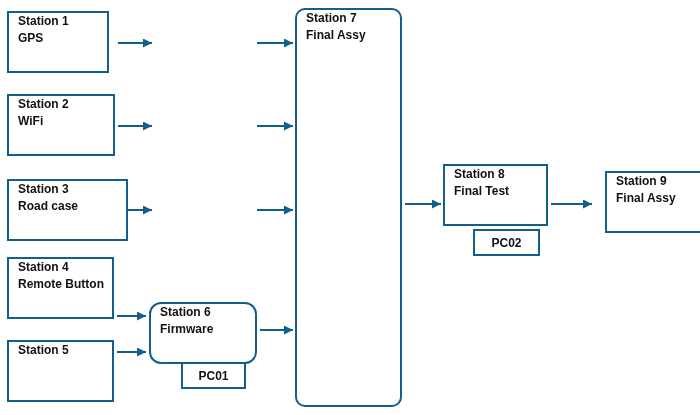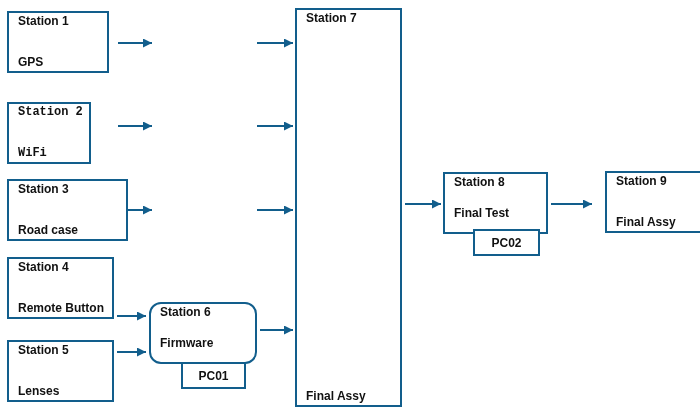"Station 1" .box { justify-content: space-between -> flex-start }
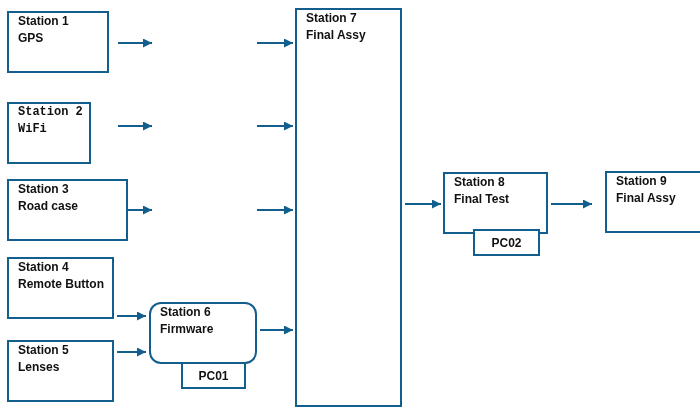"Station 7" #b-s7 { border-radius: none -> 10px }
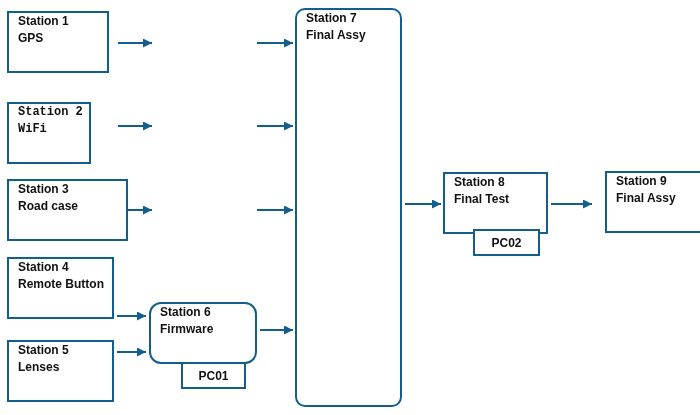"Station 2" #b-s2 { font-family: Liberation Mono, monospace -> none; top: 102px -> 94px; width: 84px -> 108px }
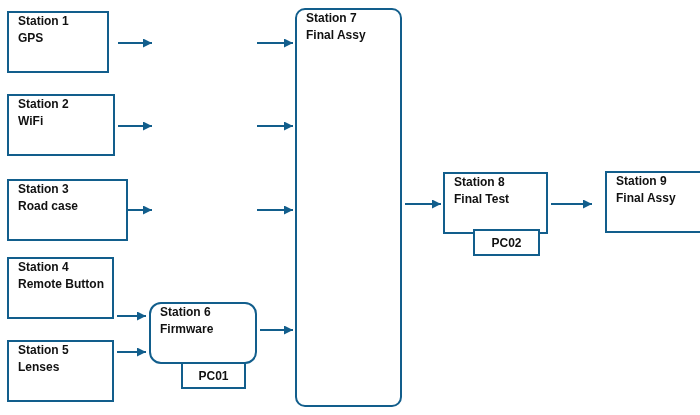"Station 8" #b-s8 { top: 172px -> 164px }
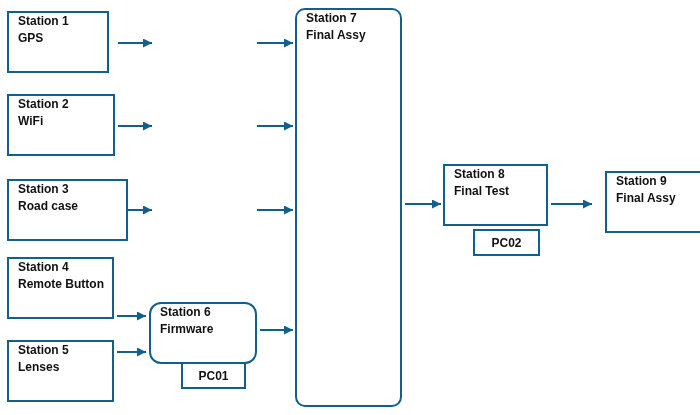"Lenses" span.s { html: <span>Lenses</span> -> none }
